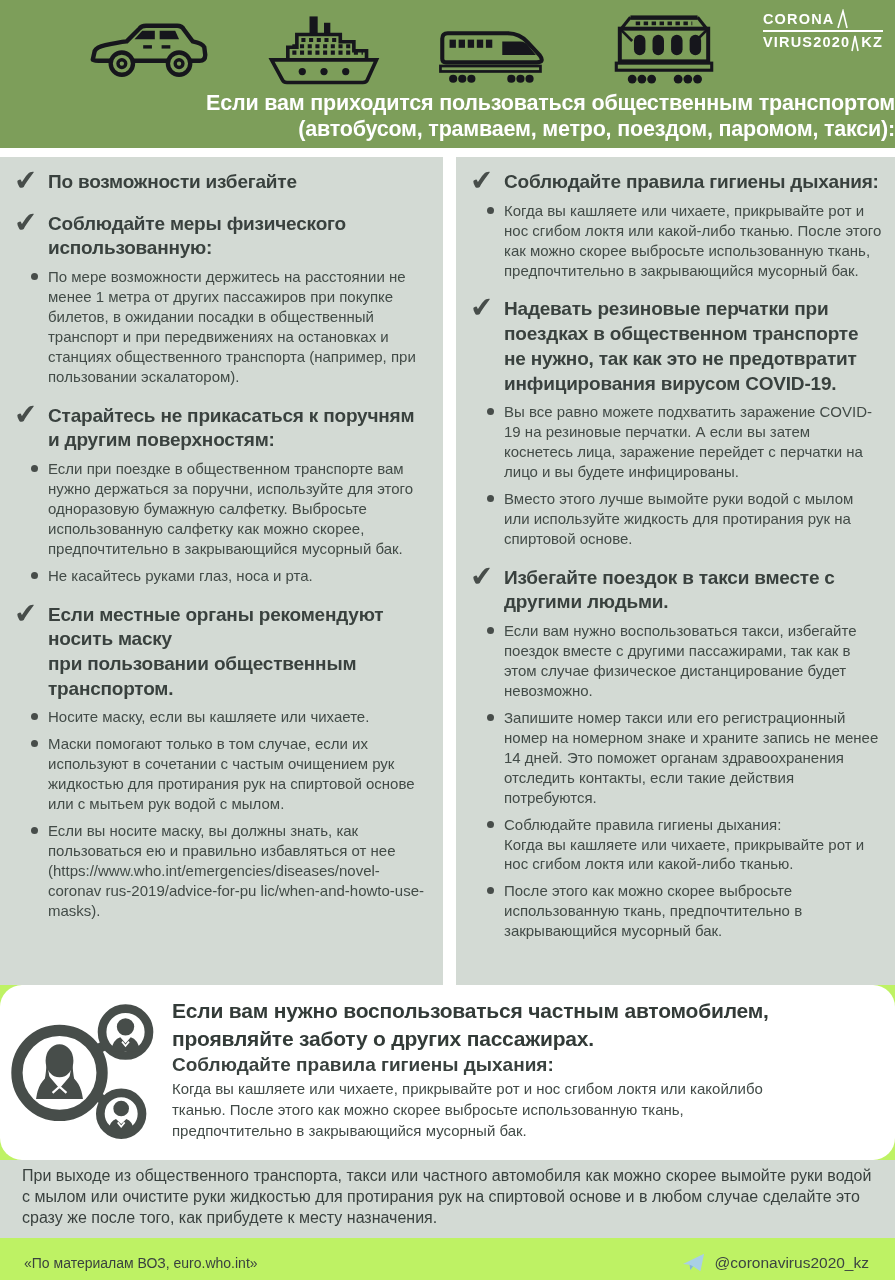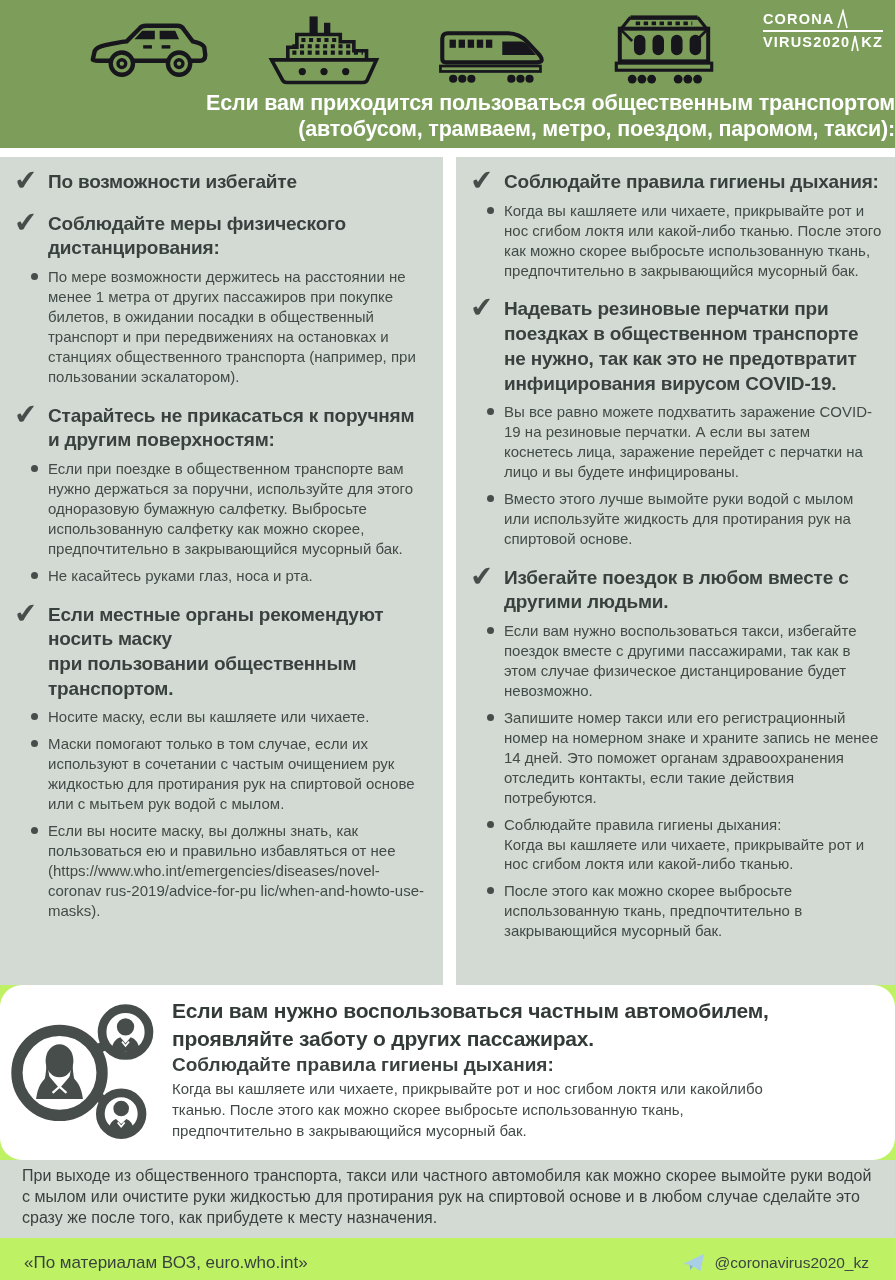"Соблюдайте меры физического" span { text: дистанцирования -> использованную }
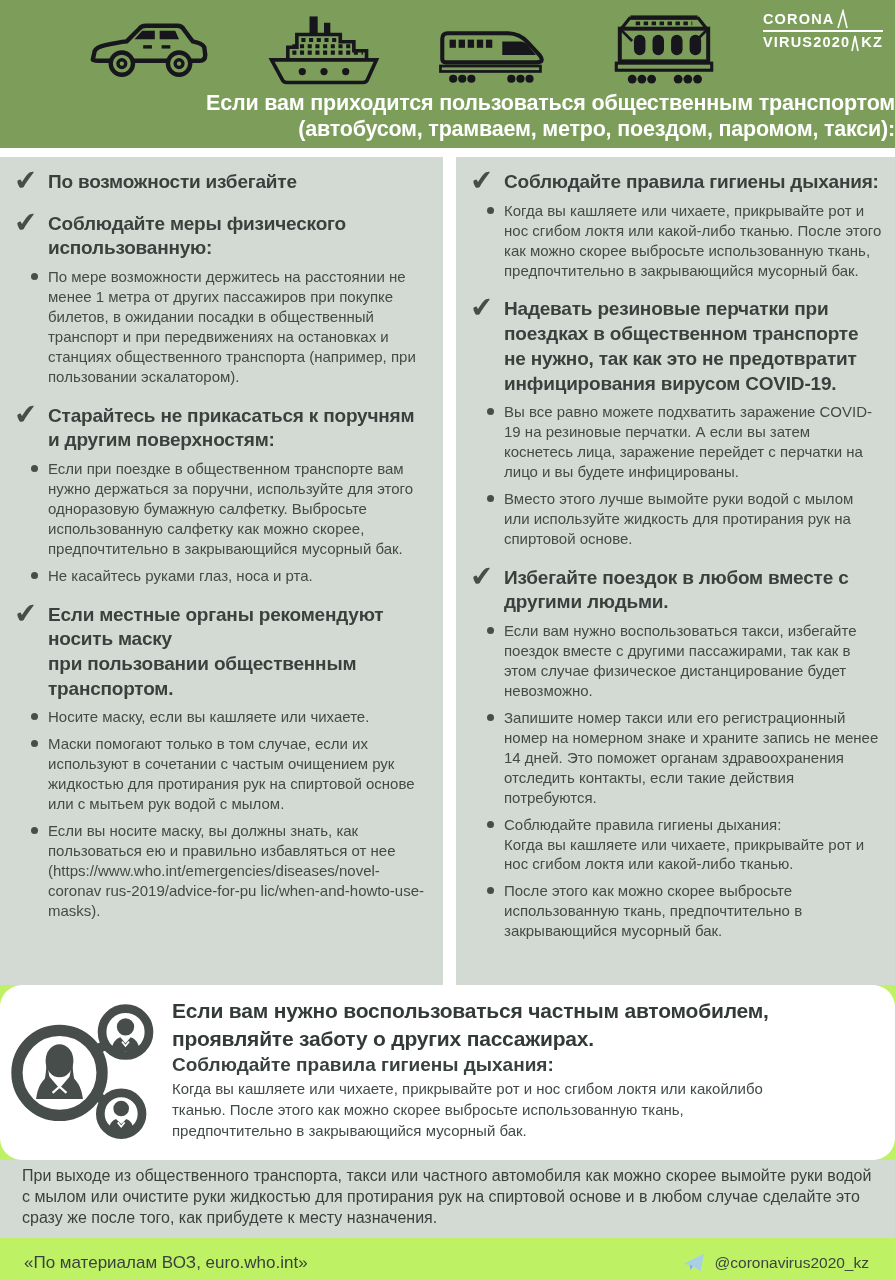"Избегайте поездок в любом вместе" span { text: любом -> такси }
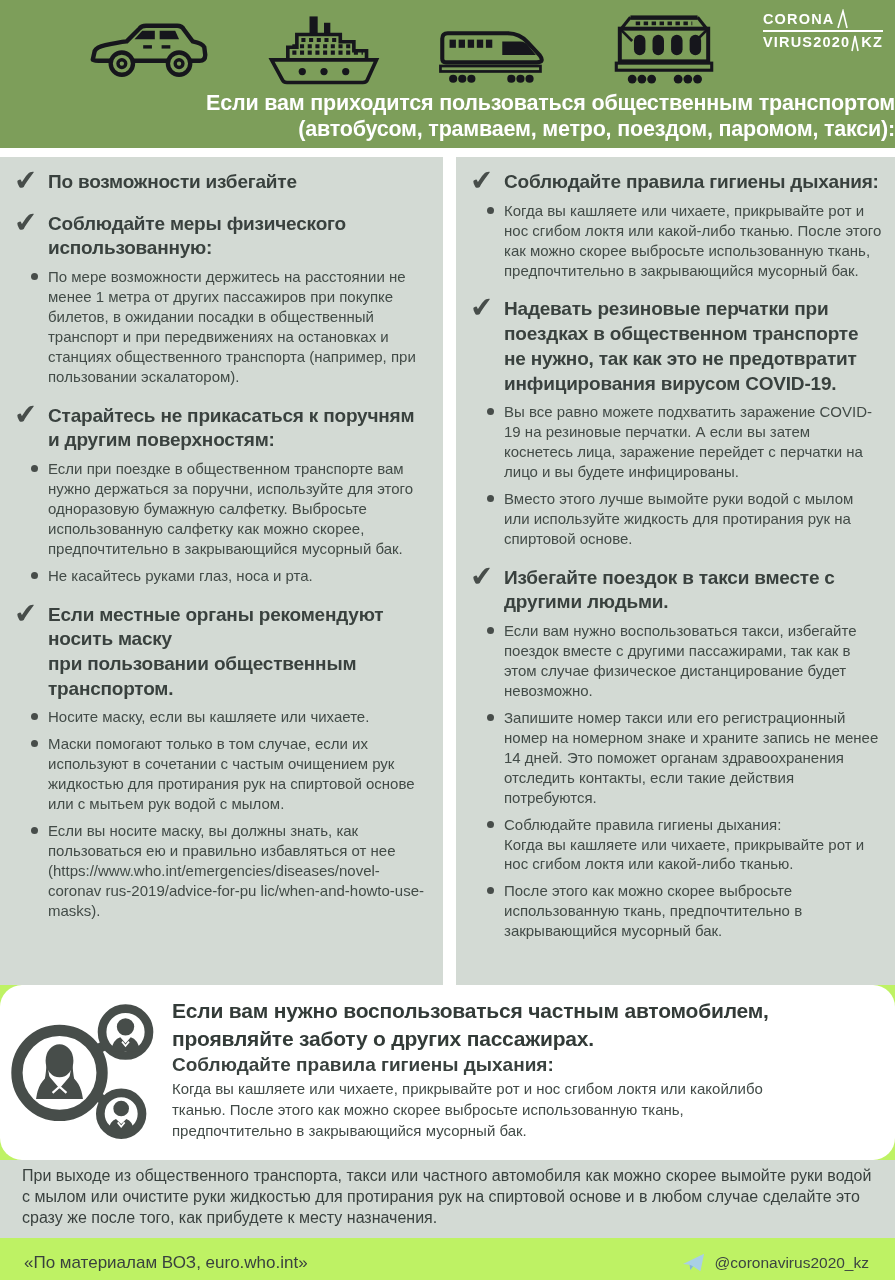"«По материалам ВОЗ, euro.who.int»" .src { font-size: 17px -> 14px }
